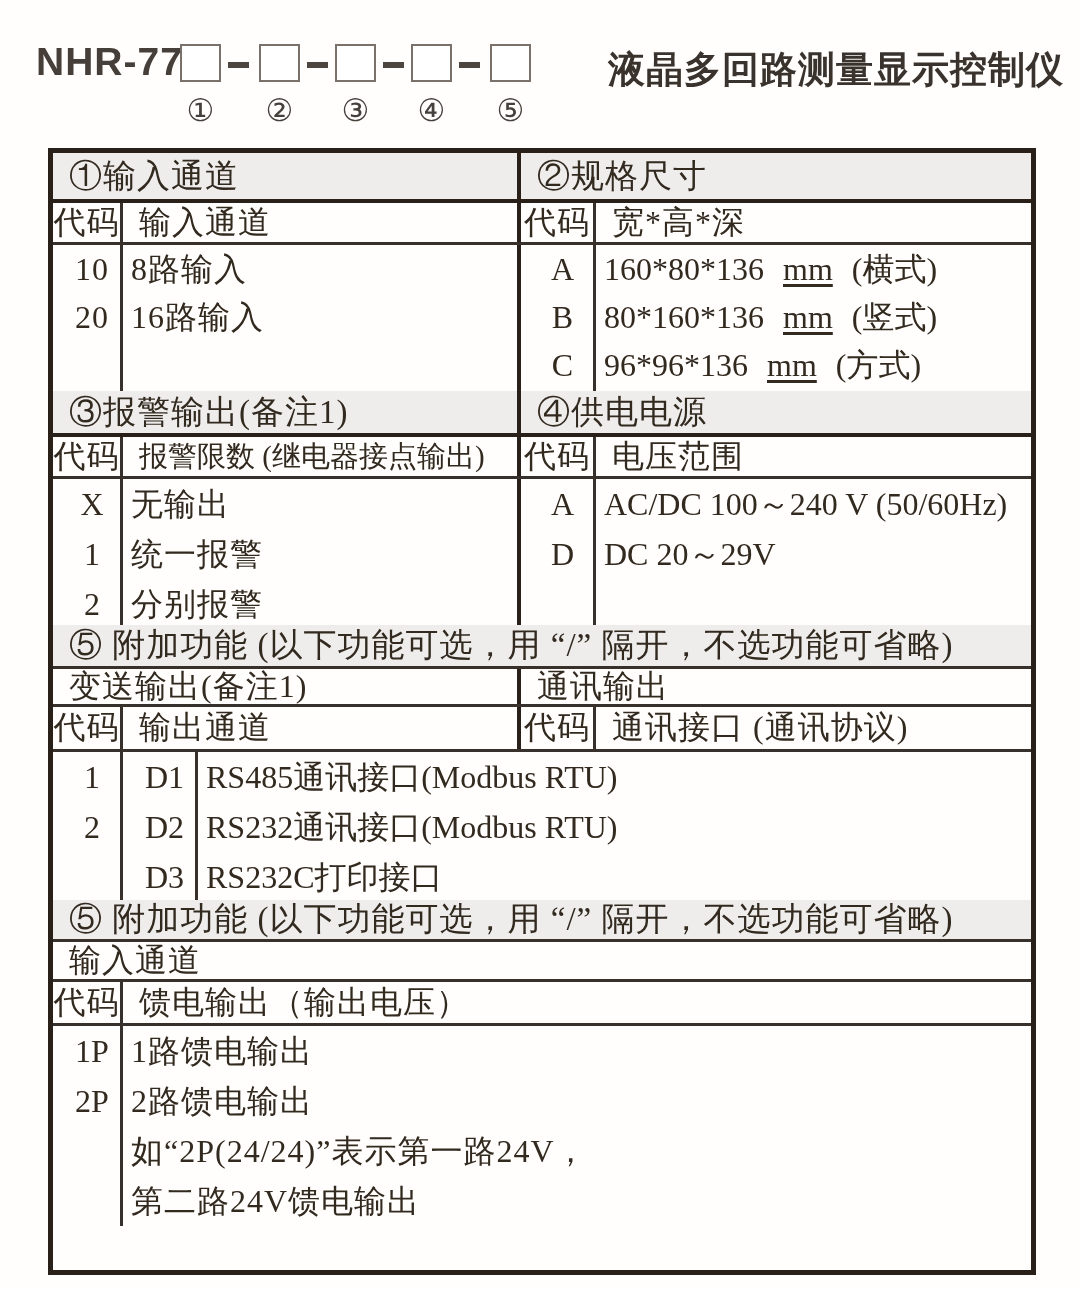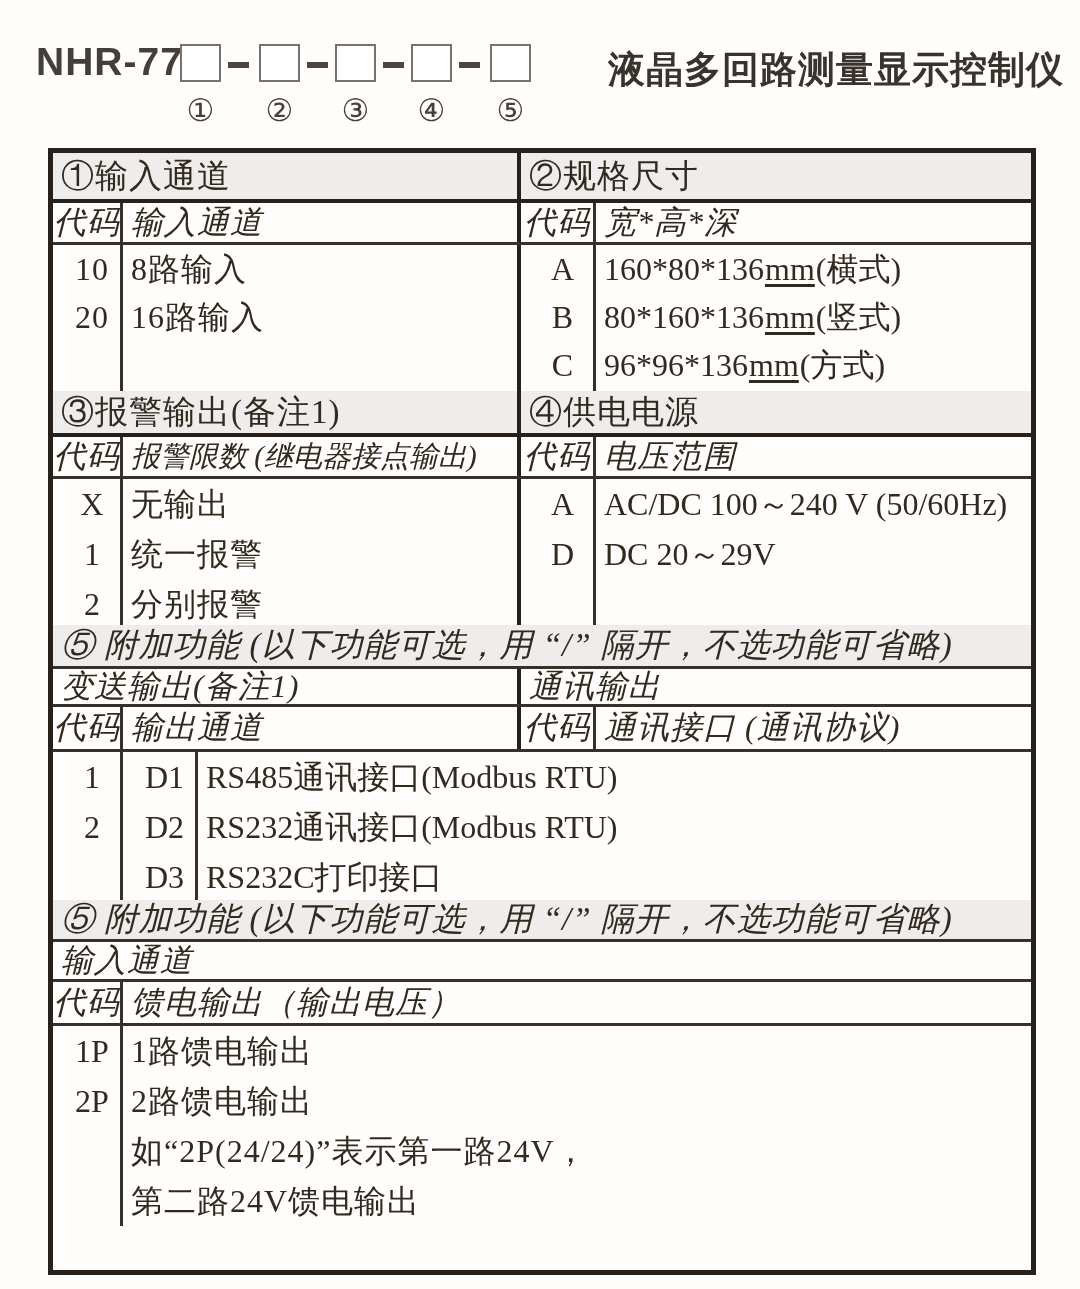"①输入通道" .c { padding-left: 8px -> 16px }
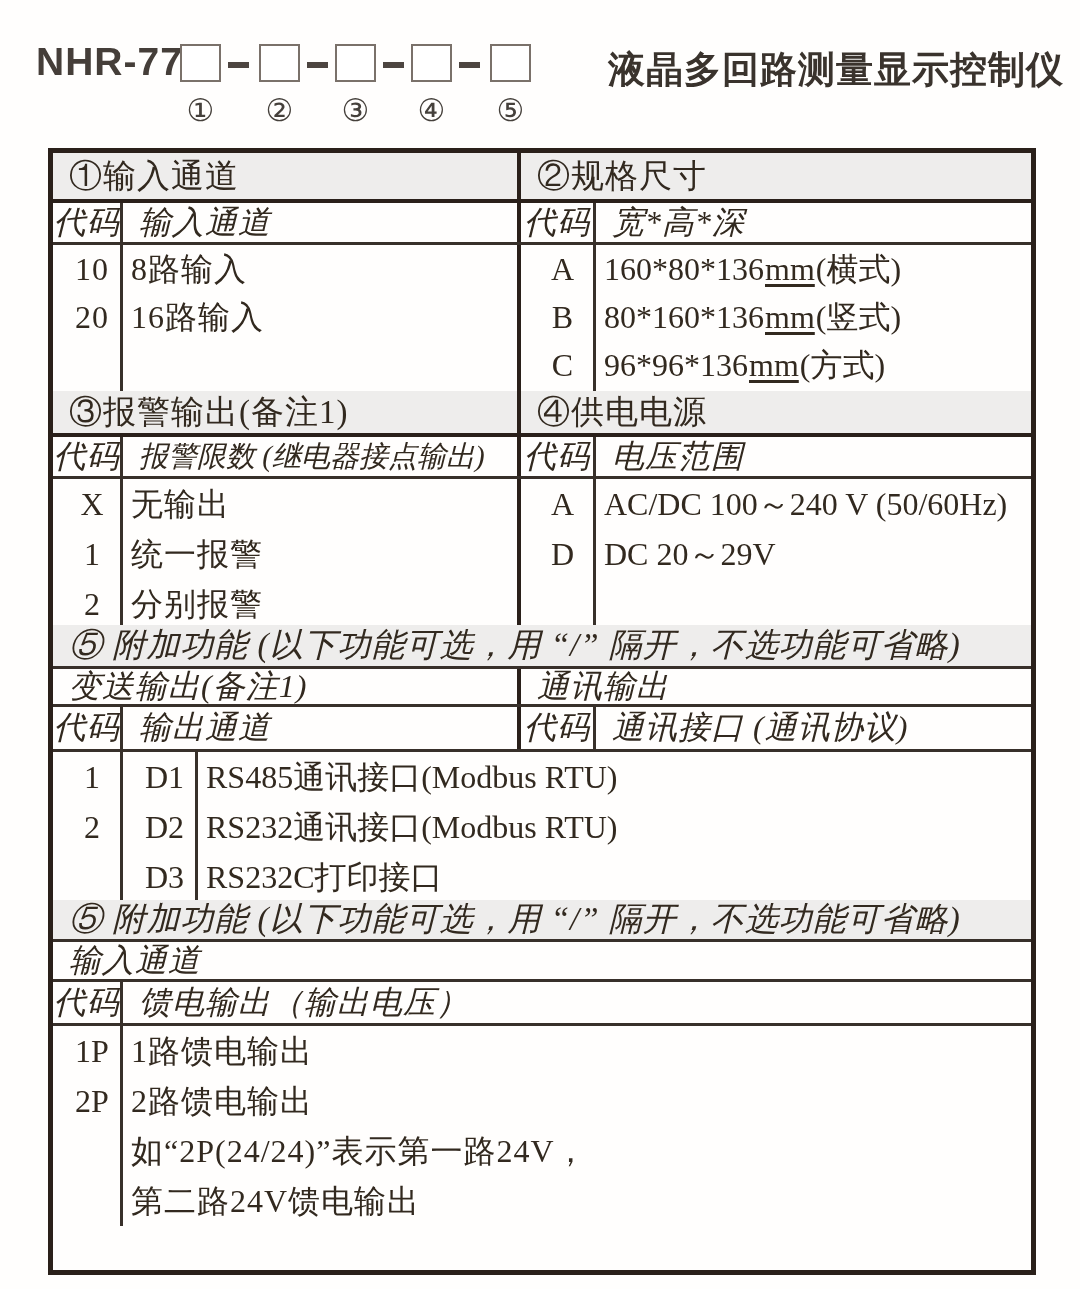"代码" .bB2 { font-style: italic -> none }
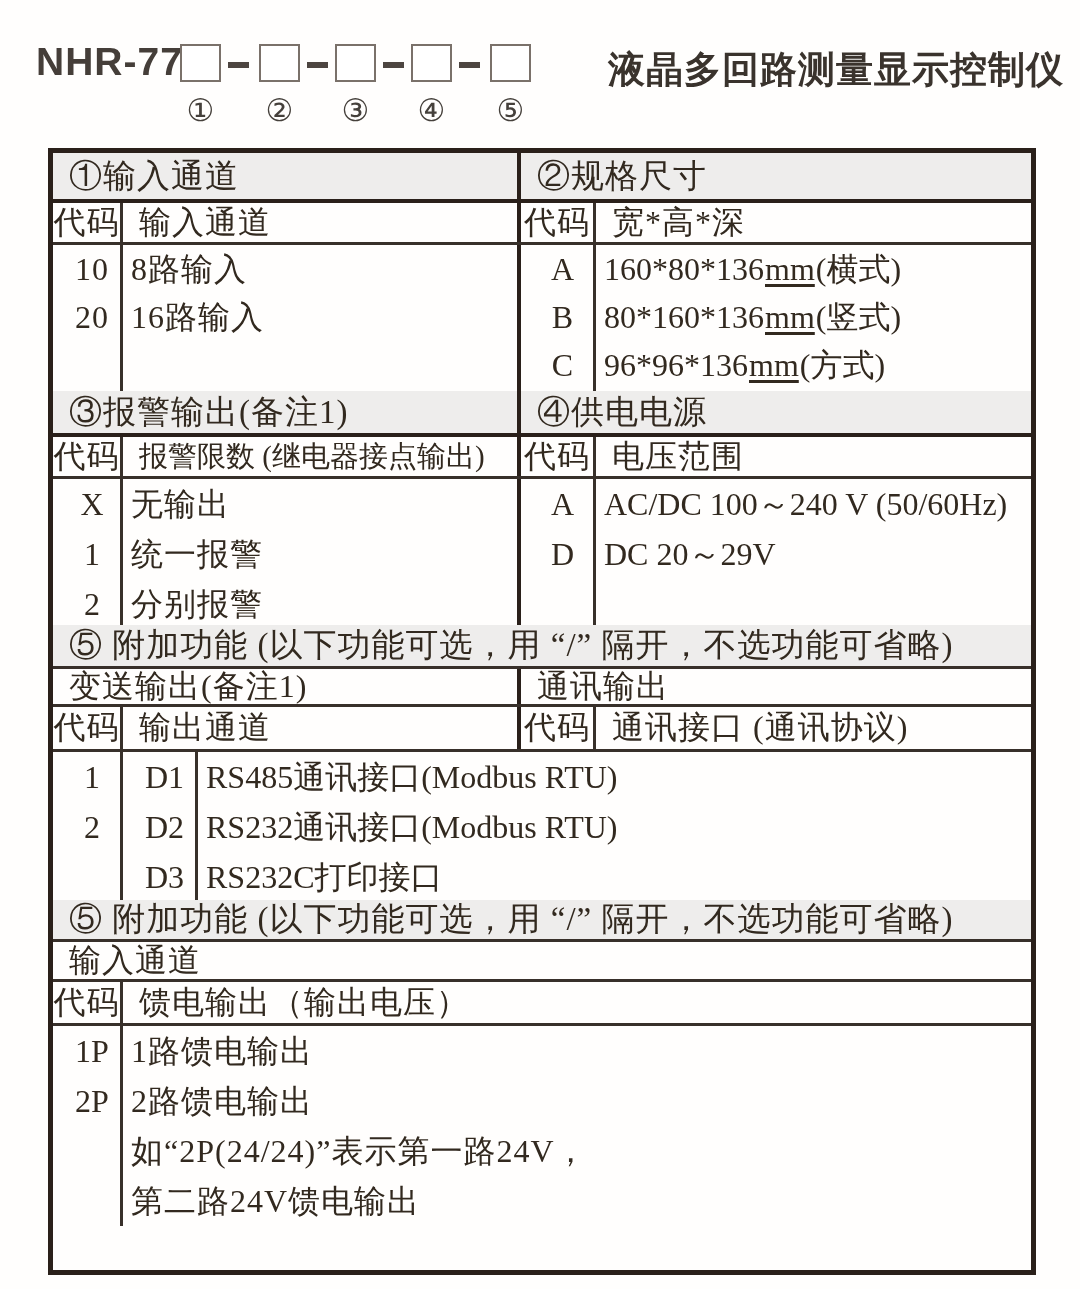"mm" .mmu { margin: 0 1px -> 0 19px }
